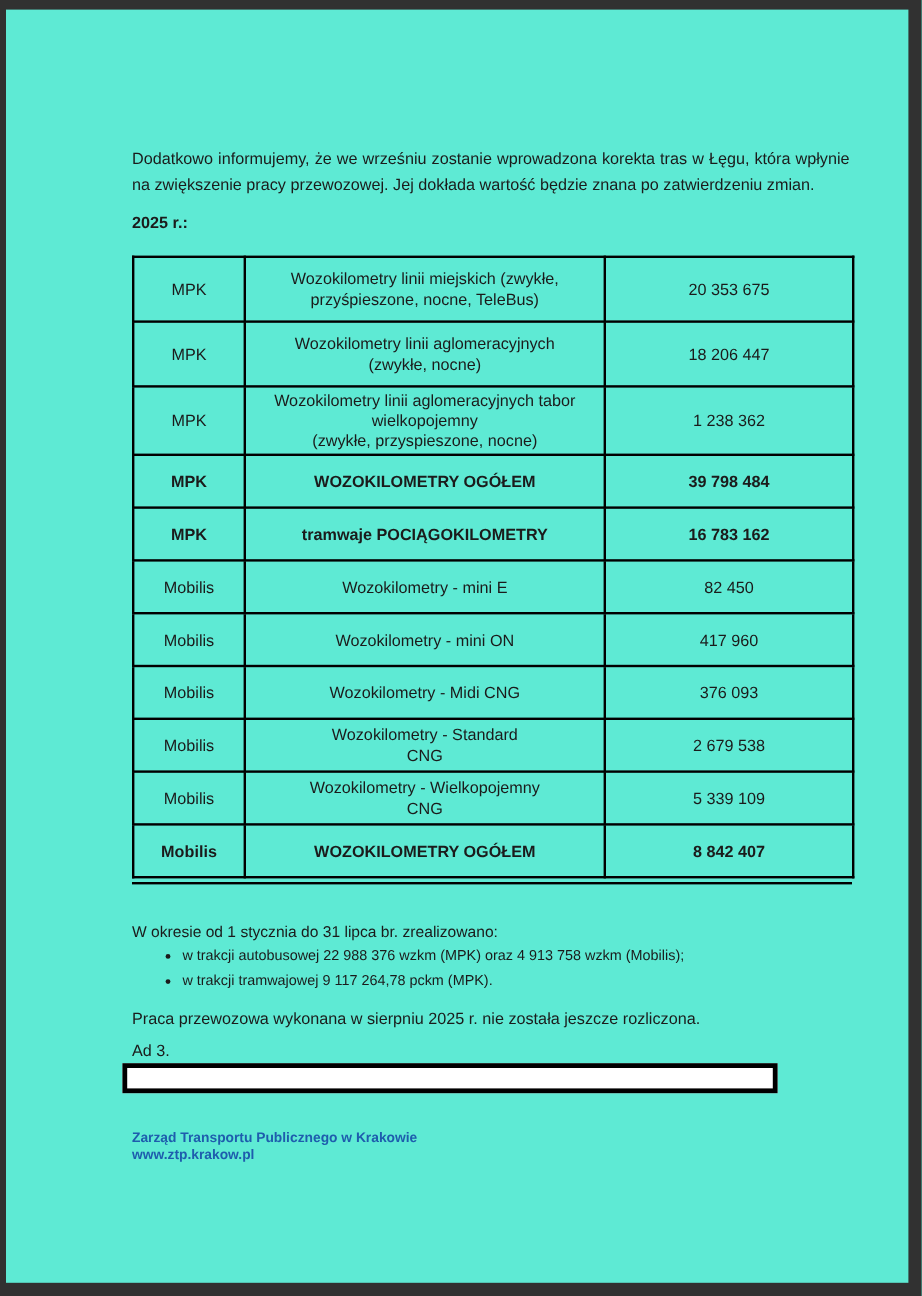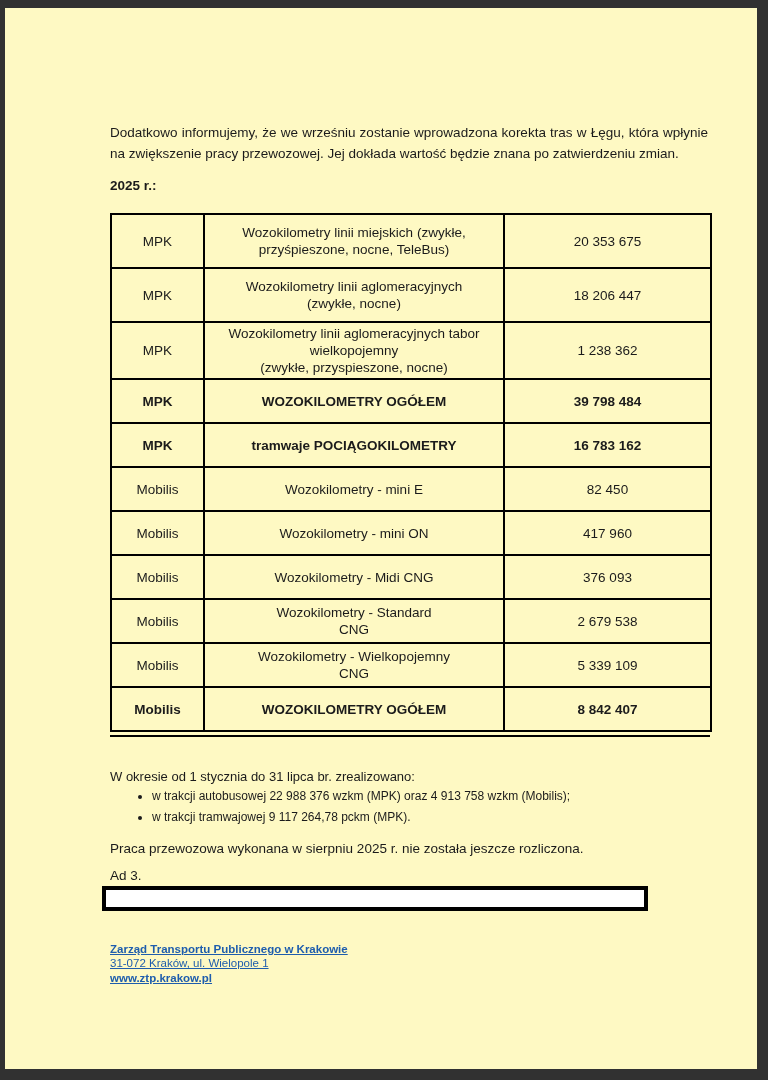"Dodatkowo informujemy, że we wrześniu" div.paper { background: #fef9c3 -> #5eead4 }
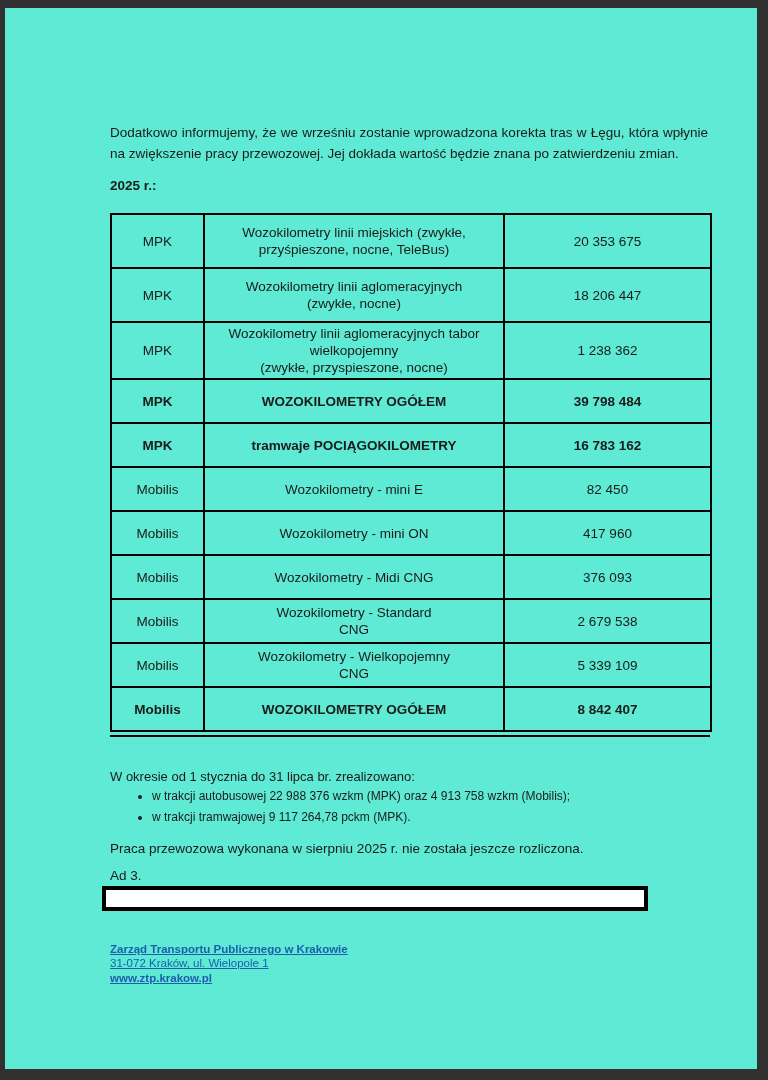"Zarząd Transportu Publicznego w Krakowie" div.footer { text-decoration: underline -> none }
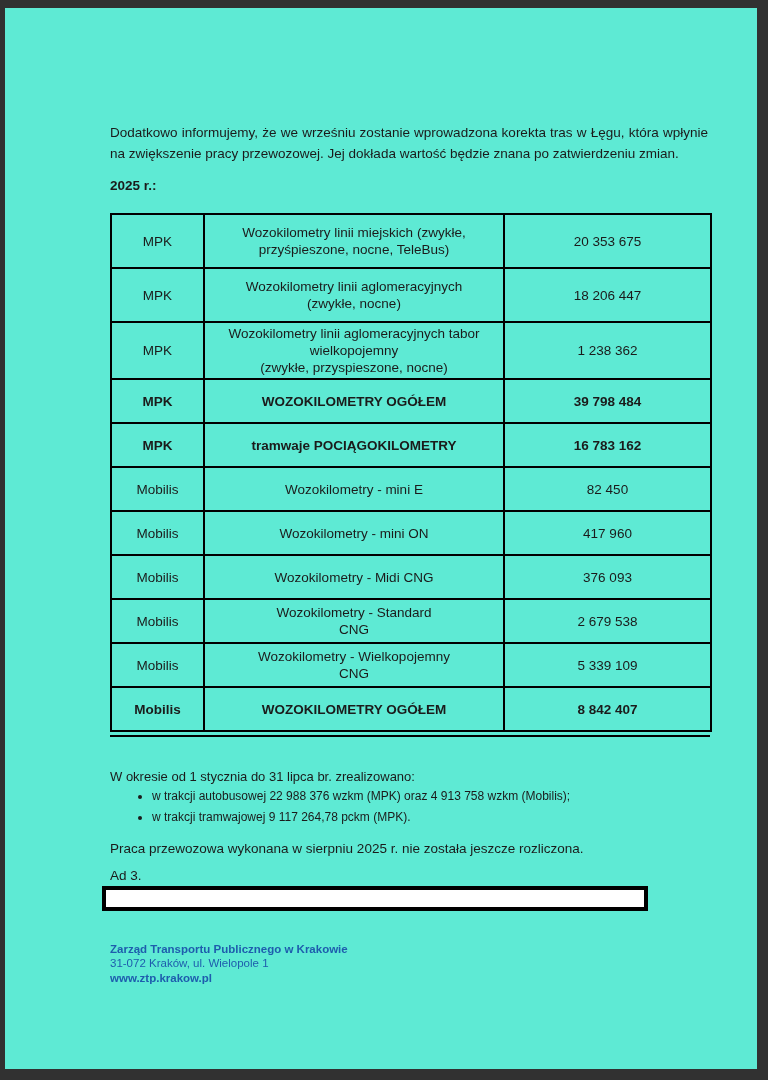"31-072 Kraków, ul. Wielopole 1" div { html: <div>31-072 Kraków, ul. Wielopole 1</div> -> none }
